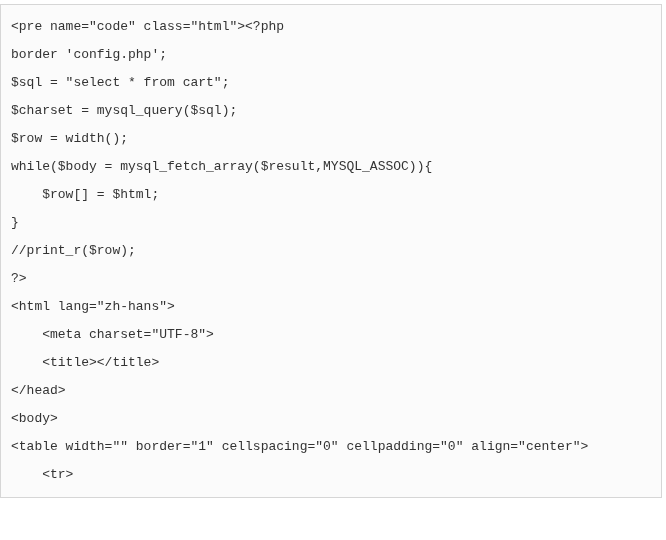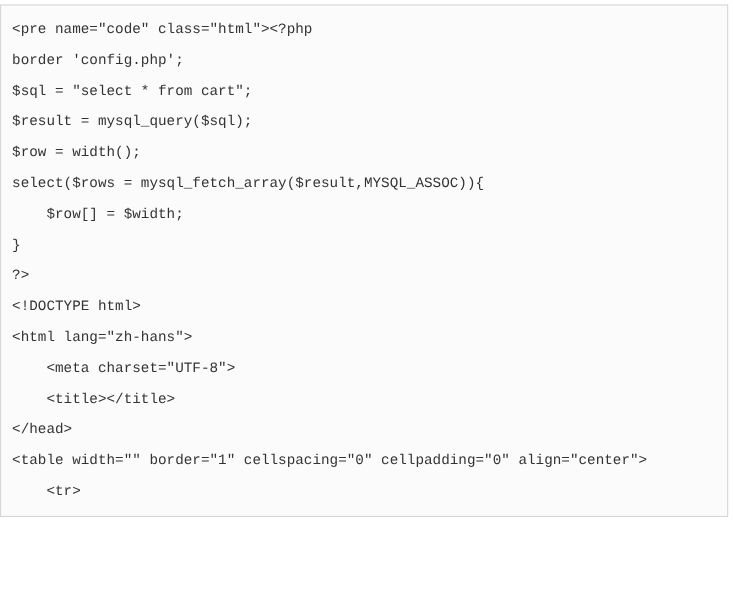"$result = mysql_query($sql);" div.line { text: $result -> $charset }
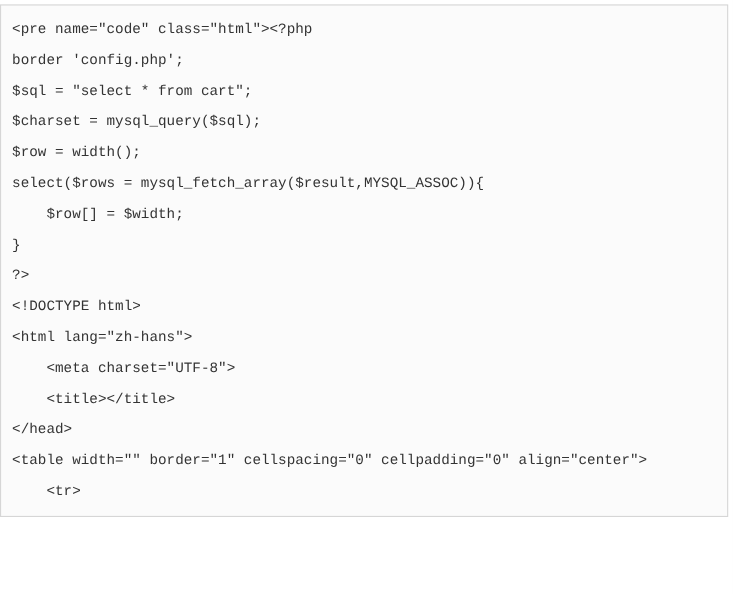"select($rows =" div.line { text: select($rows -> while($body }
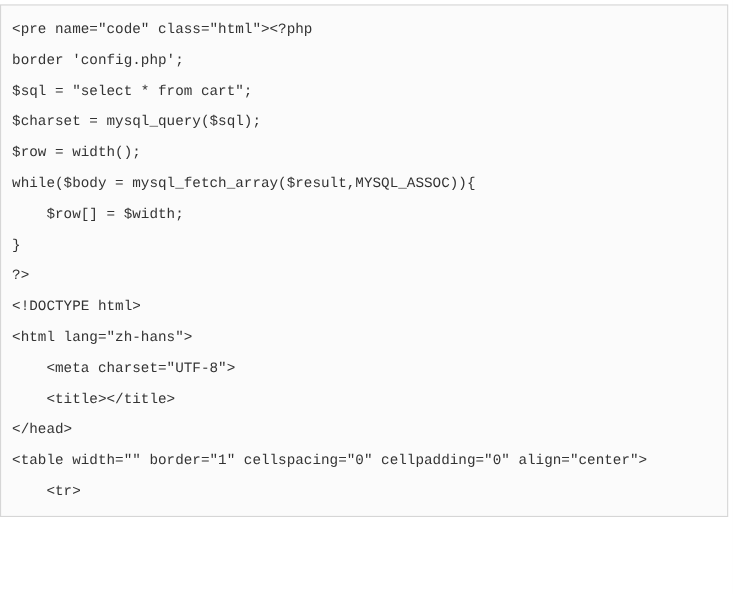"$row[] = $width;" div.line { text: $width -> $html }
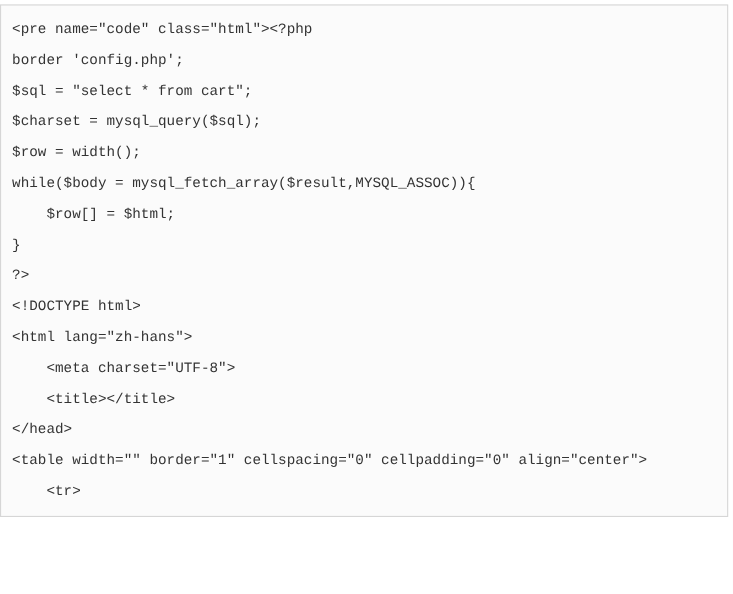"//print_r($row);" div.line { html: none -> <div>//print_r($row);</div> }
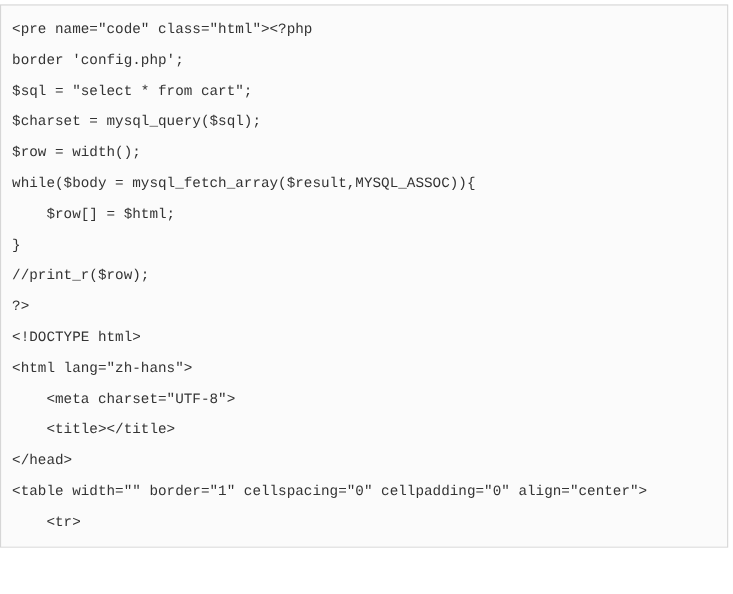"<!DOCTYPE html>" div.line { html: <div>&lt;!DOCTYPE html&gt;</div> -> none }
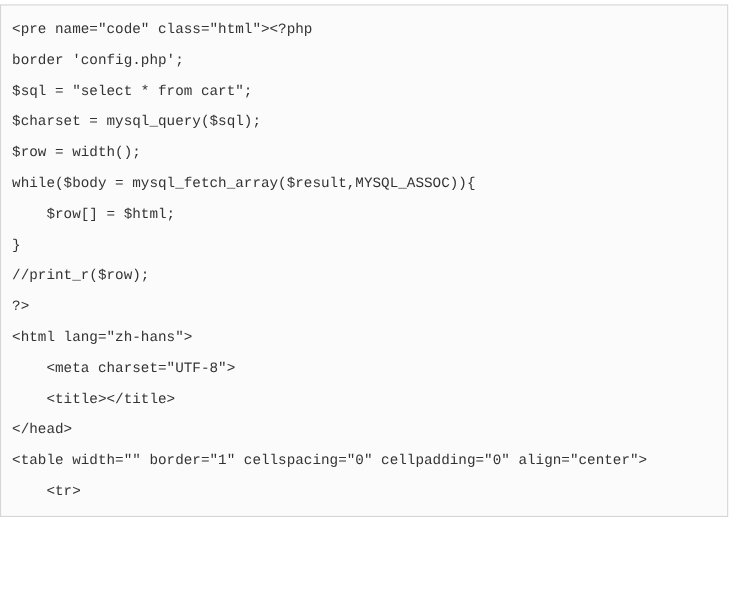"<body>" div.line { html: none -> <div>&lt;body&gt;</div> }
